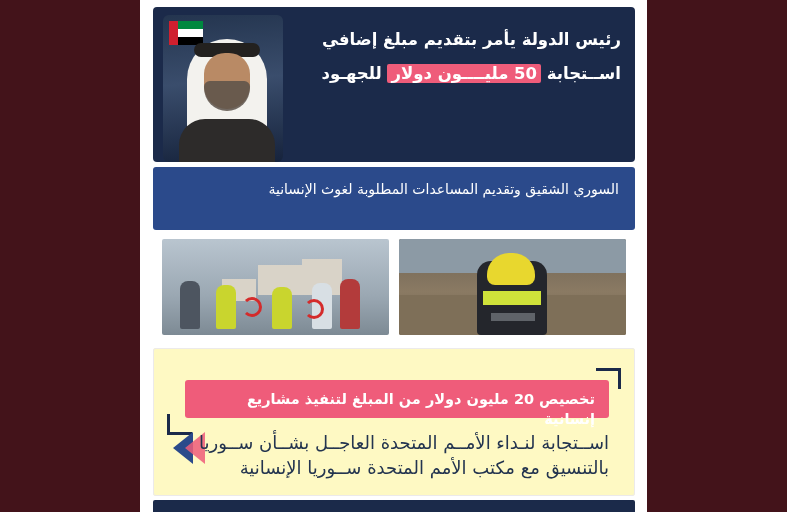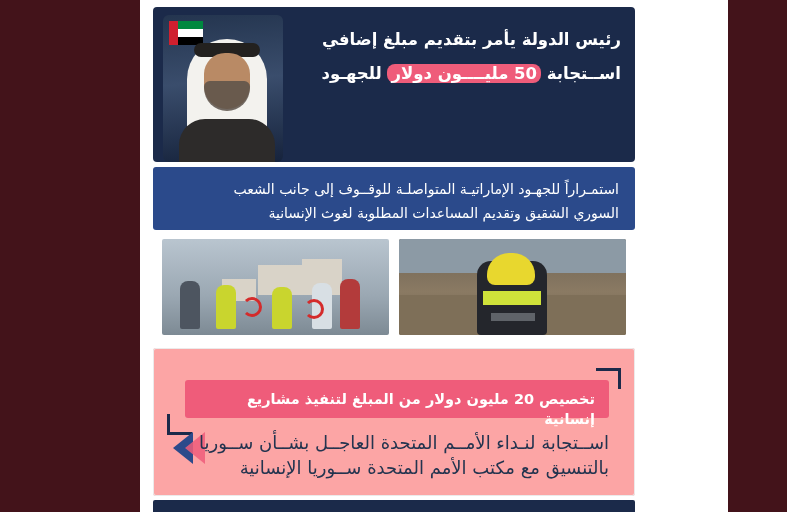"رئيس الدولة يأمر بتقديم مبلغ" .sheet { width: 588px -> 507px }
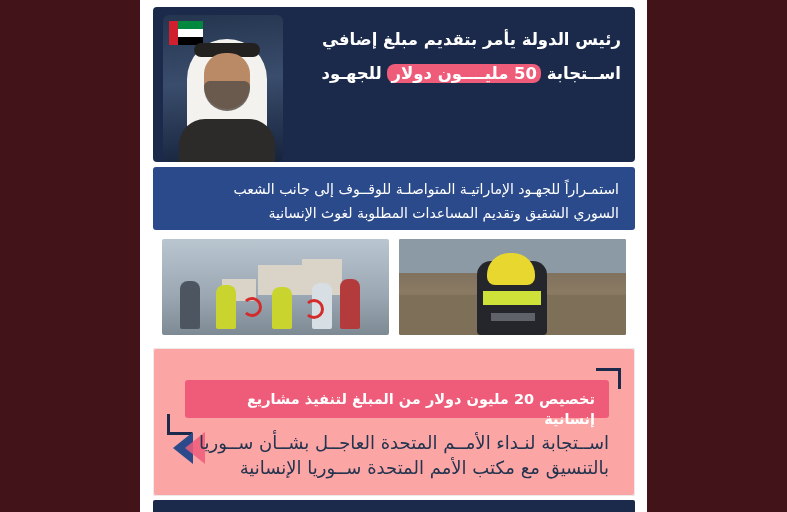"50 مليــــون دولار" .hl { border-radius: 8px -> 2px }
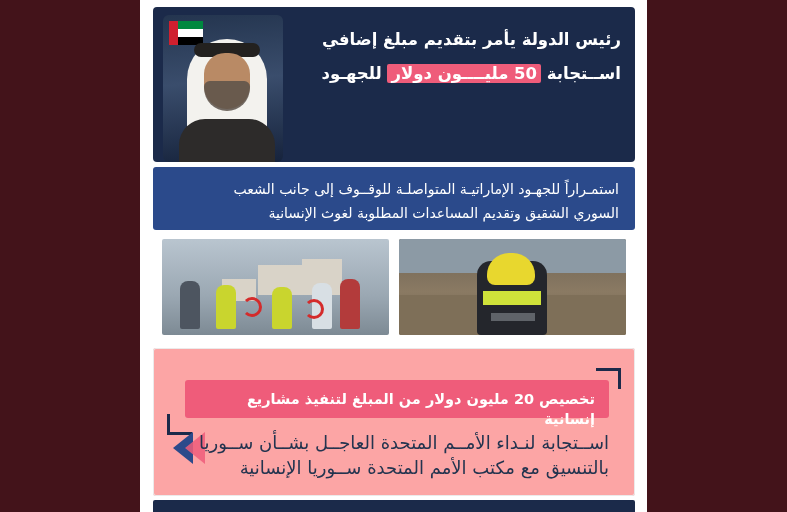"استمـراراً للجهـود الإماراتيـة" div { html: <div>استمـراراً للجهـود الإماراتيـة المتواصلـة للوقــوف إلى جانب الشعب</div> -> none }
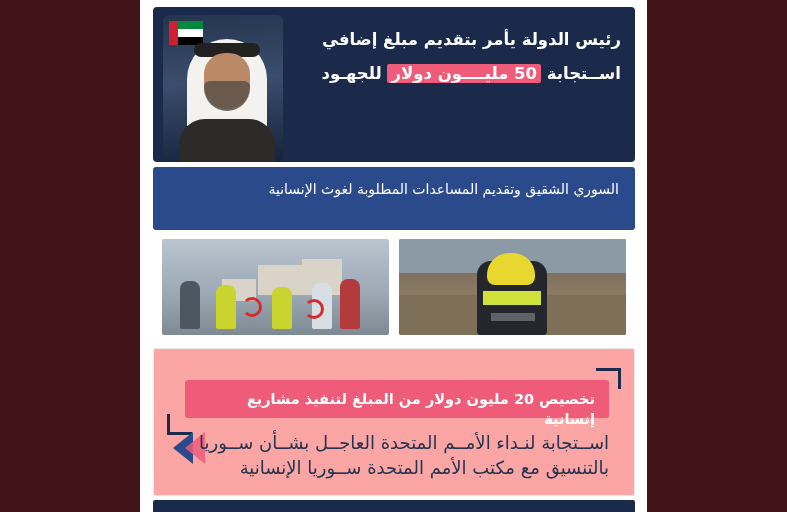"تخصيص 20 مليون دولار من" .lower { background: #fca5a5 -> #fef9c3 }
